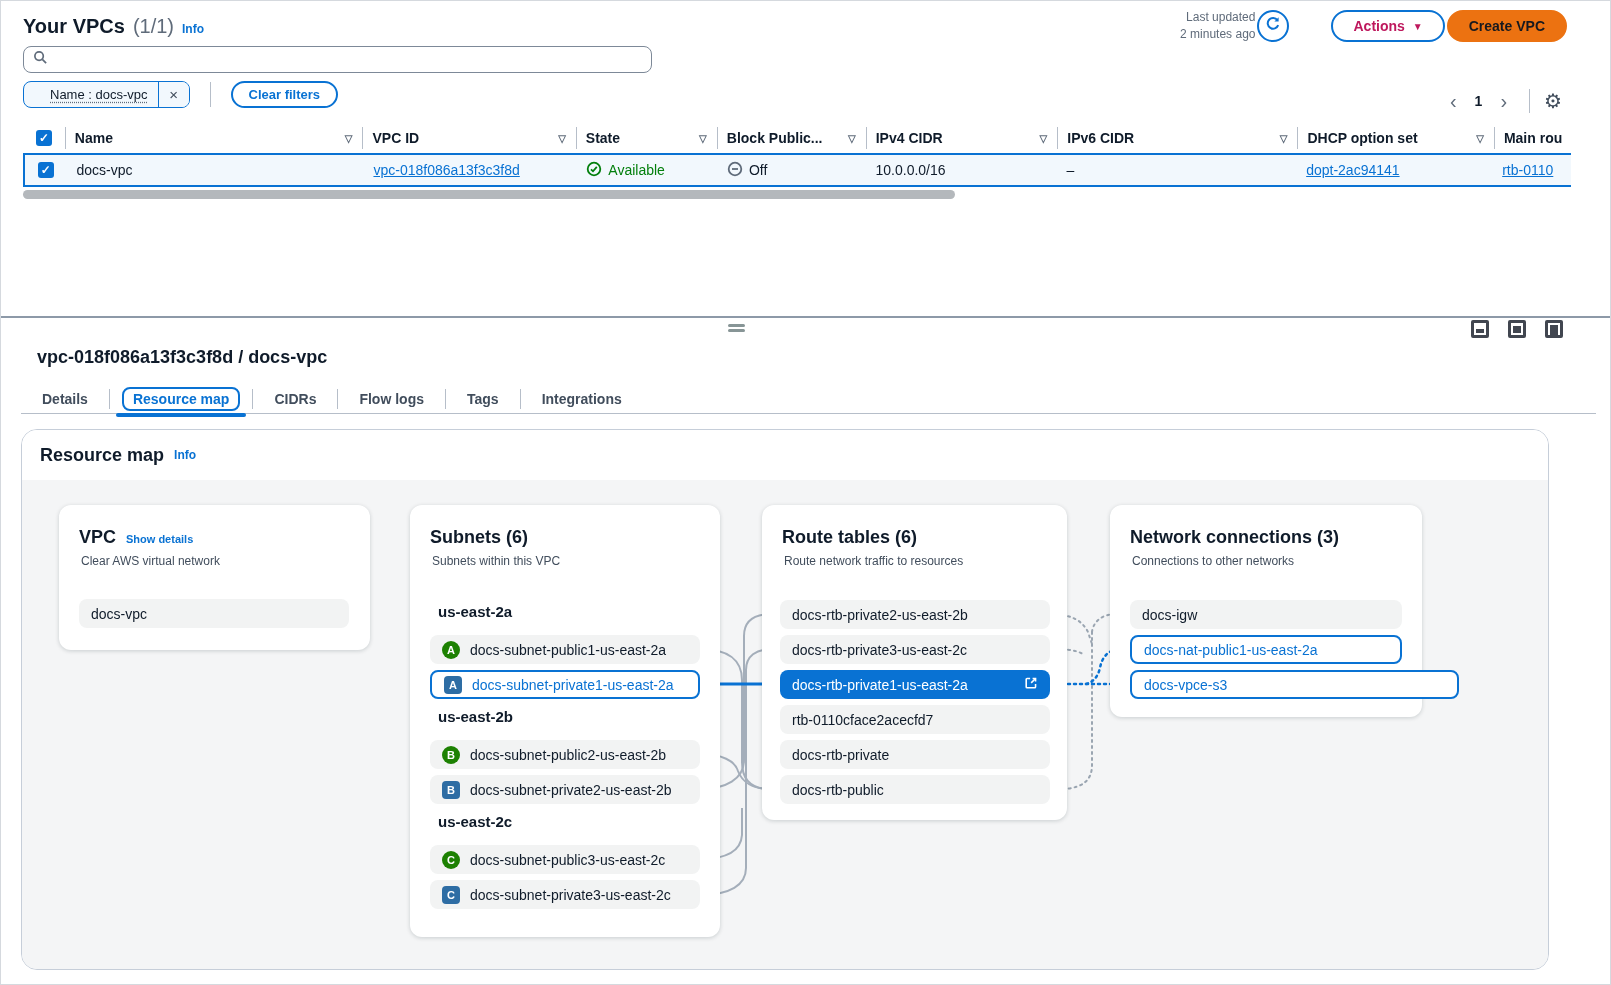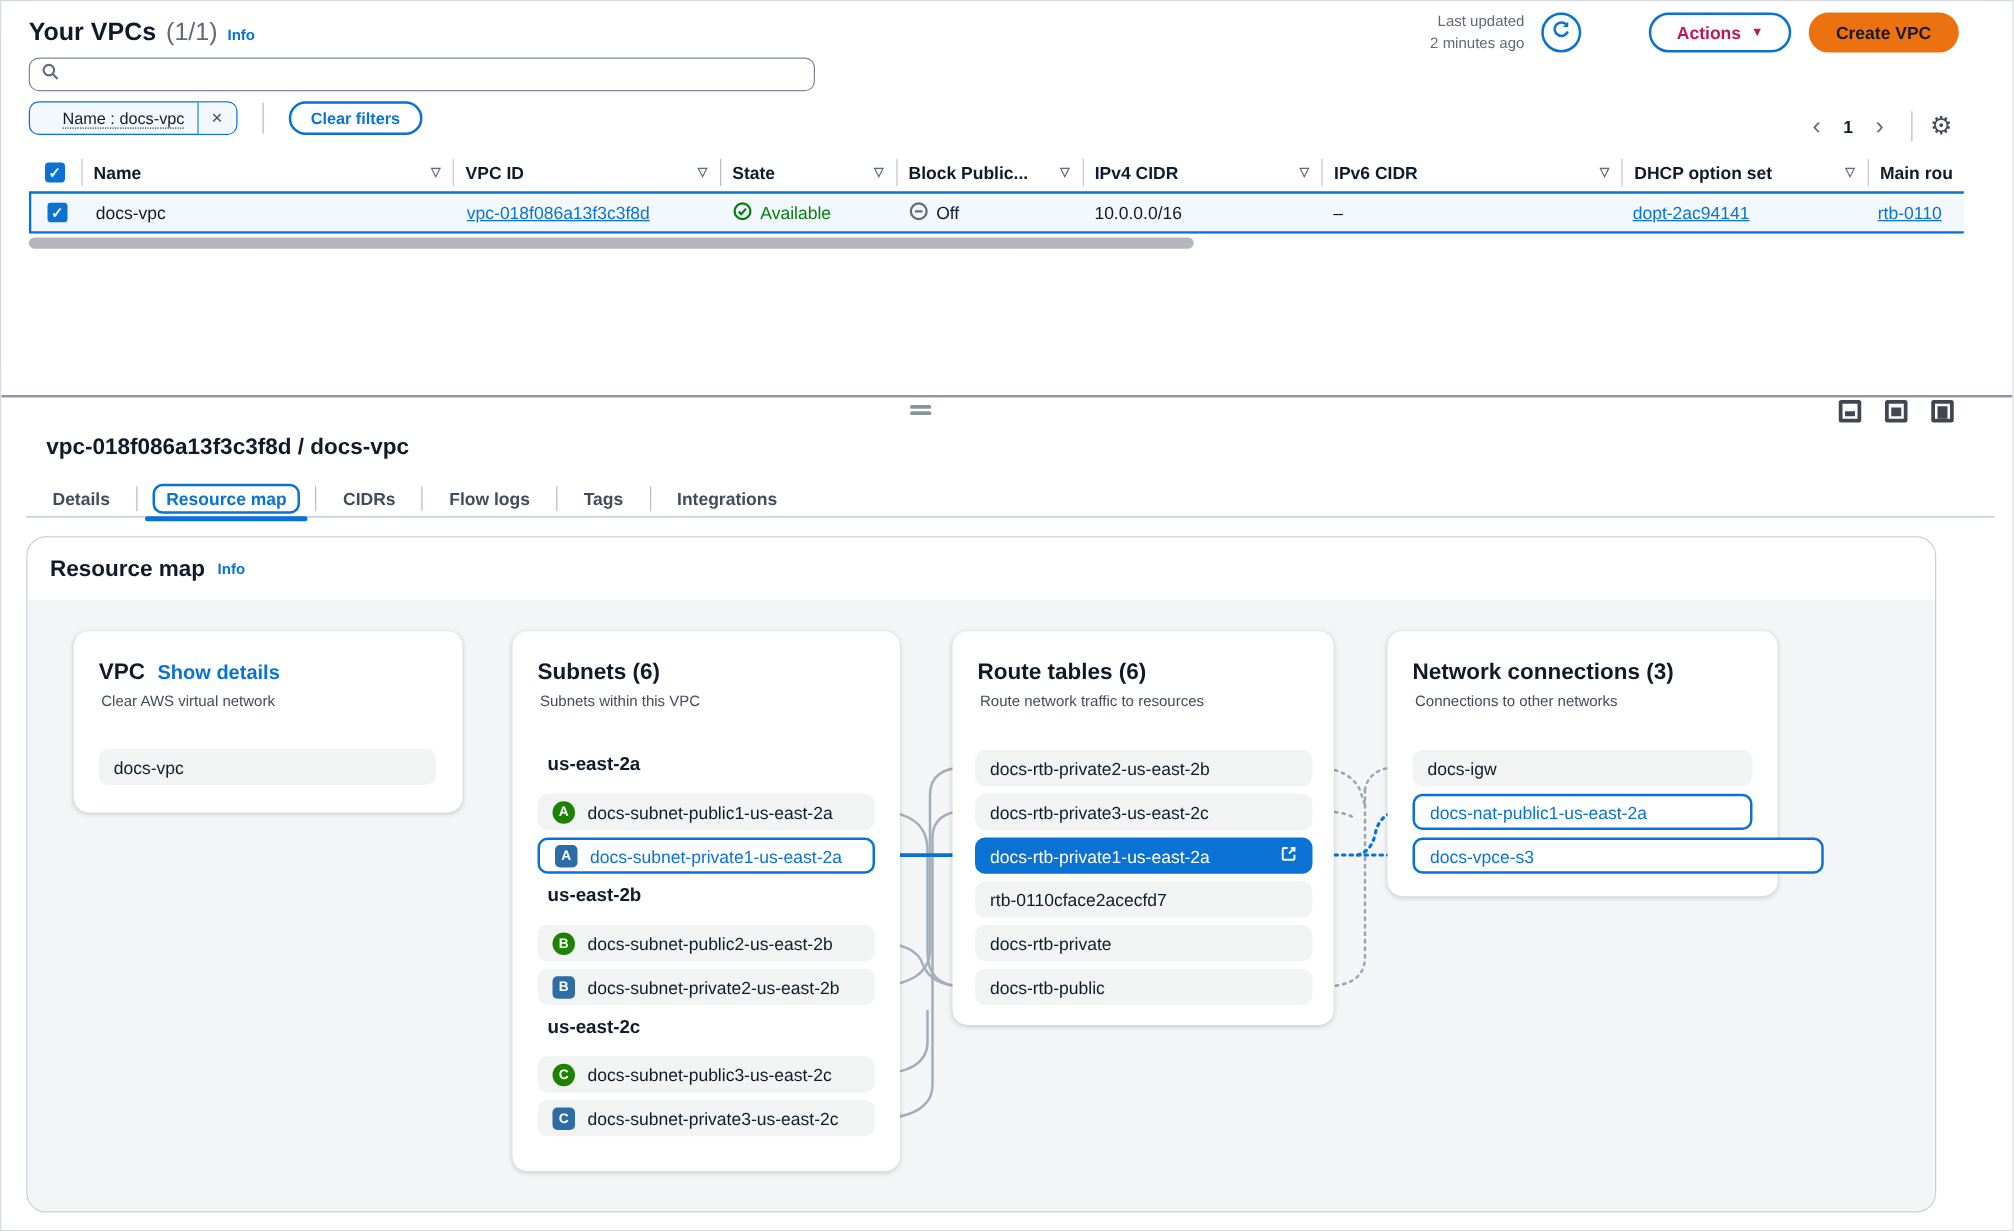"Last updated" .header-actions { gap: 14px -> 2px }
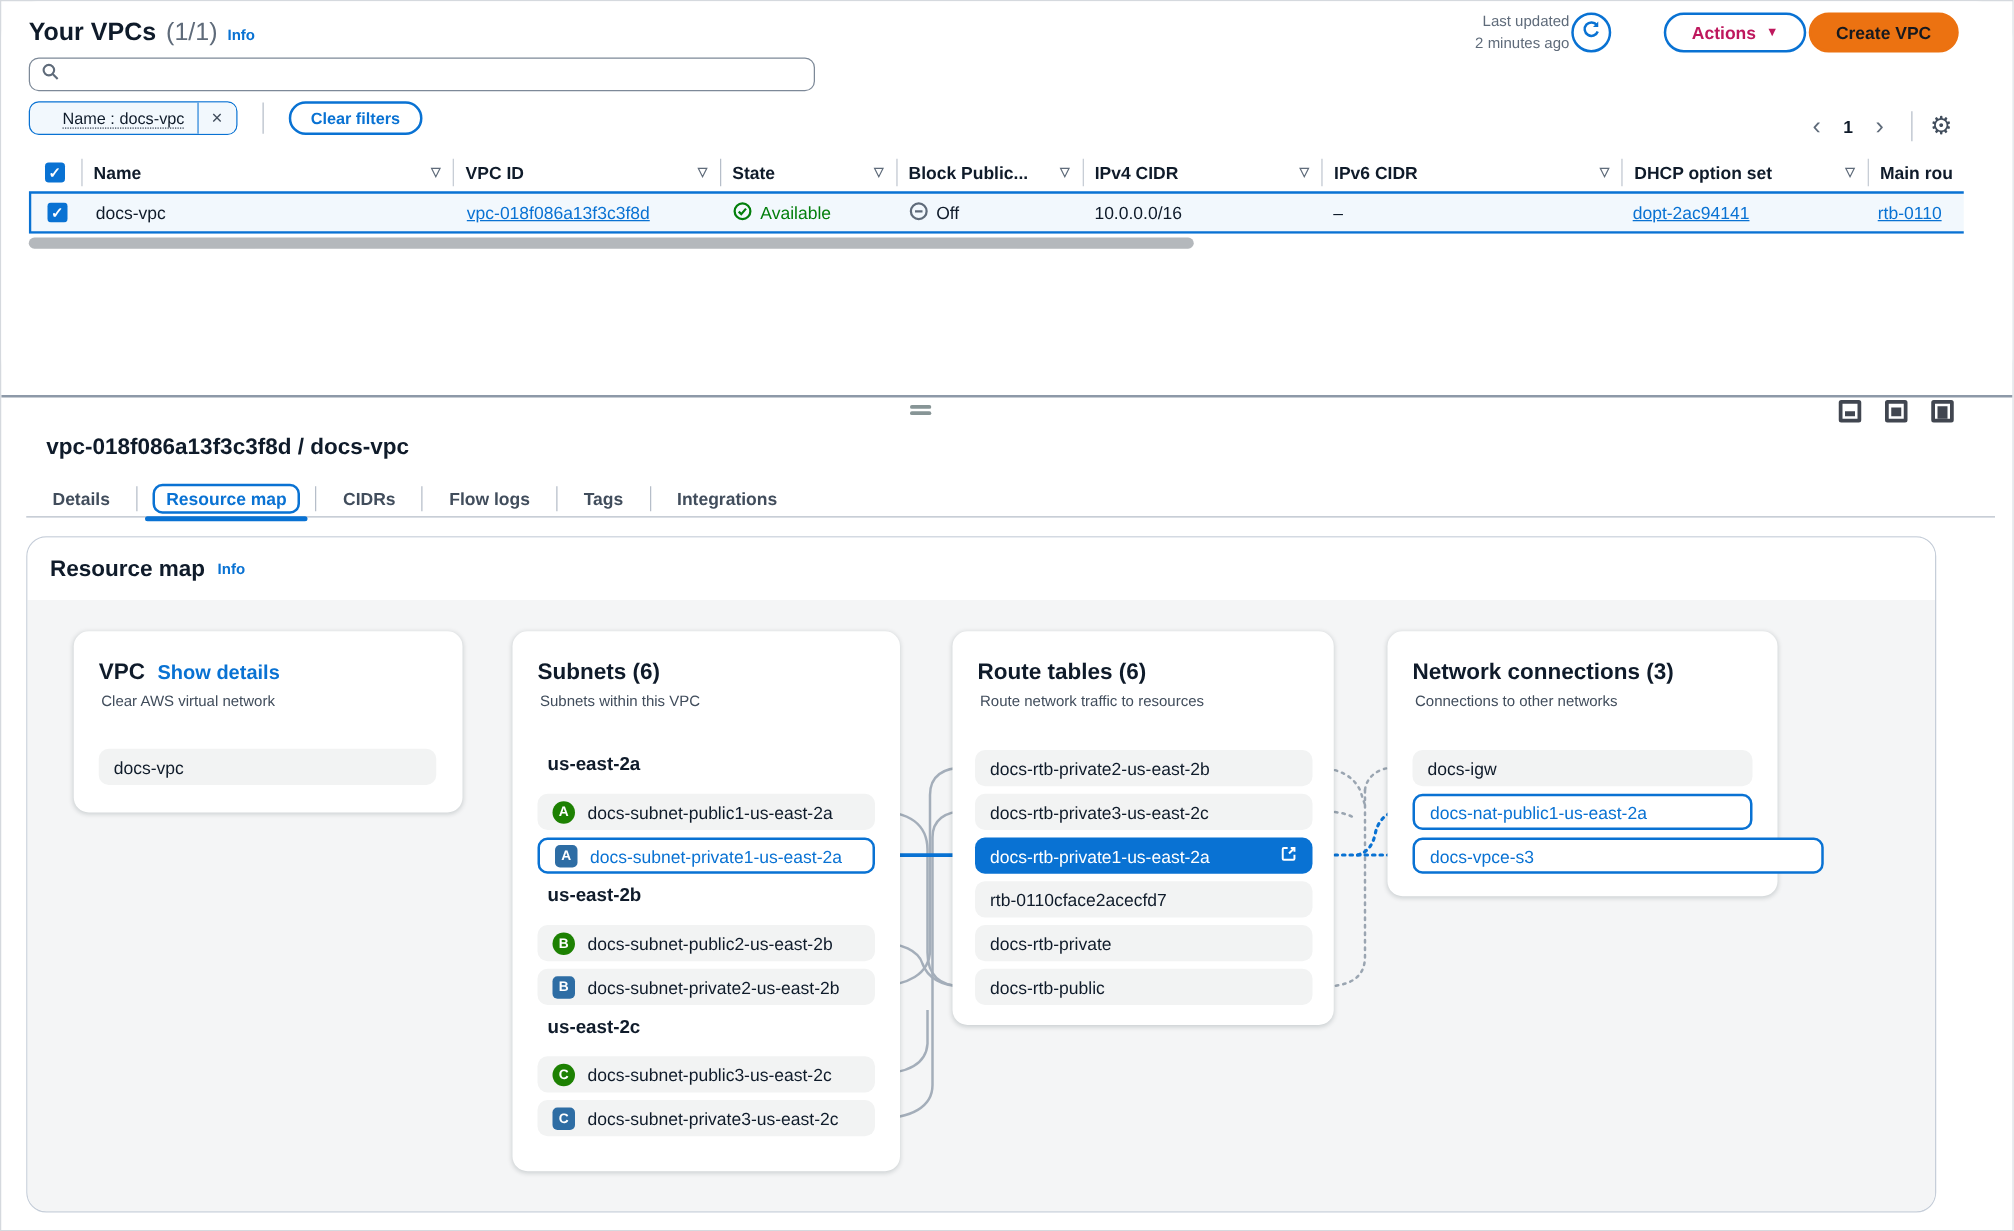"Show details" .show-details { font-size: 16px -> 11px }
